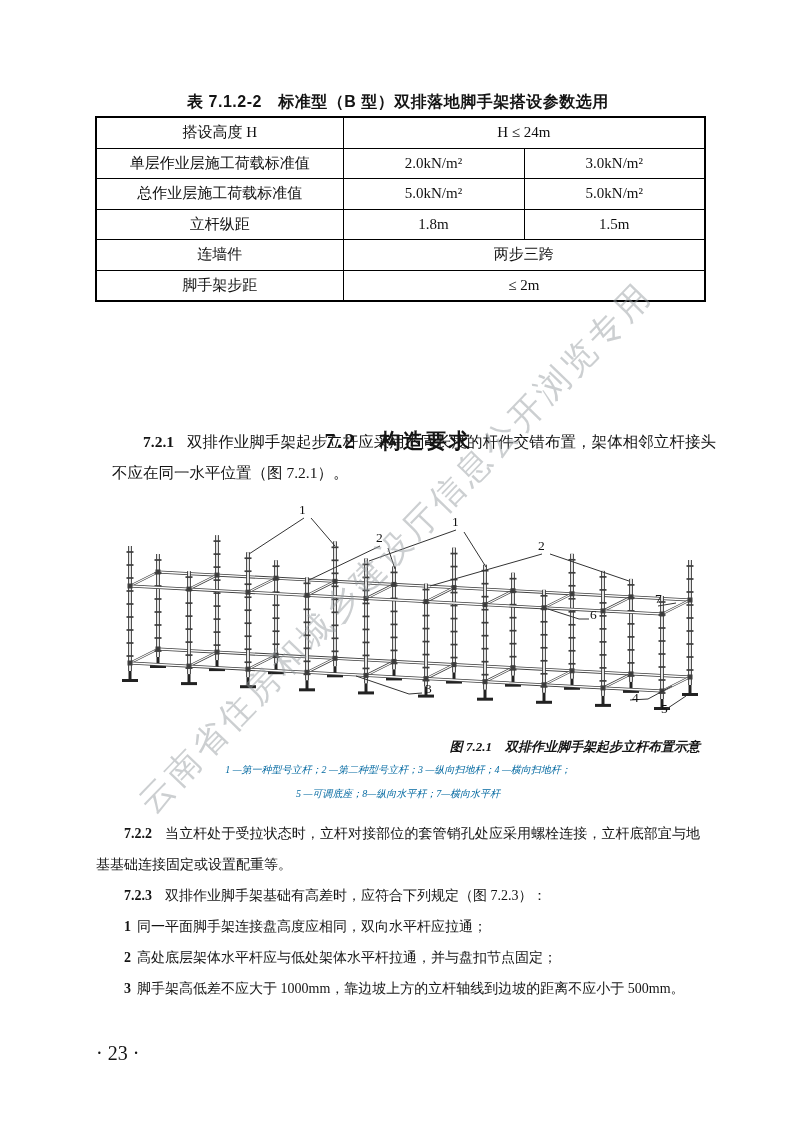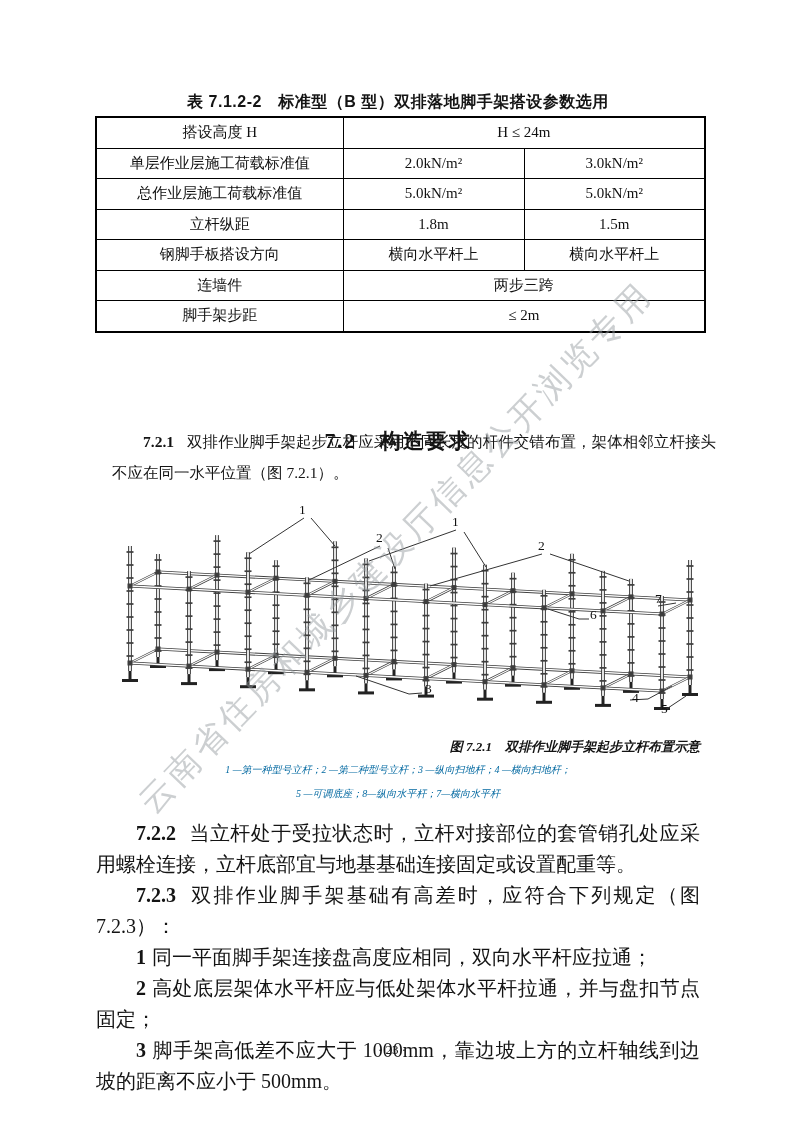"钢脚手板搭设方向" tr { html: <tr> <td>钢脚手板搭设方向</td> <td>横向水平杆上</td> <td>横向水平杆上</td> </tr> -> none }
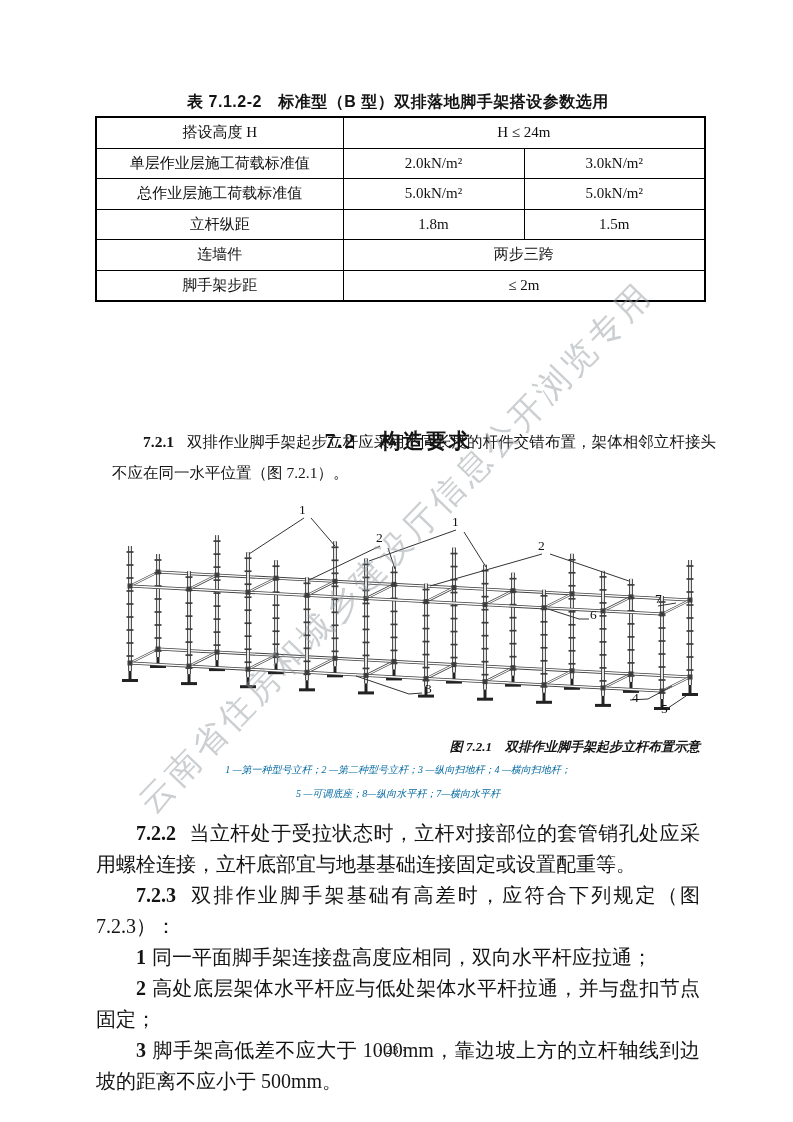"7.2.2" .text-block p { font-size: 20px -> 14px }
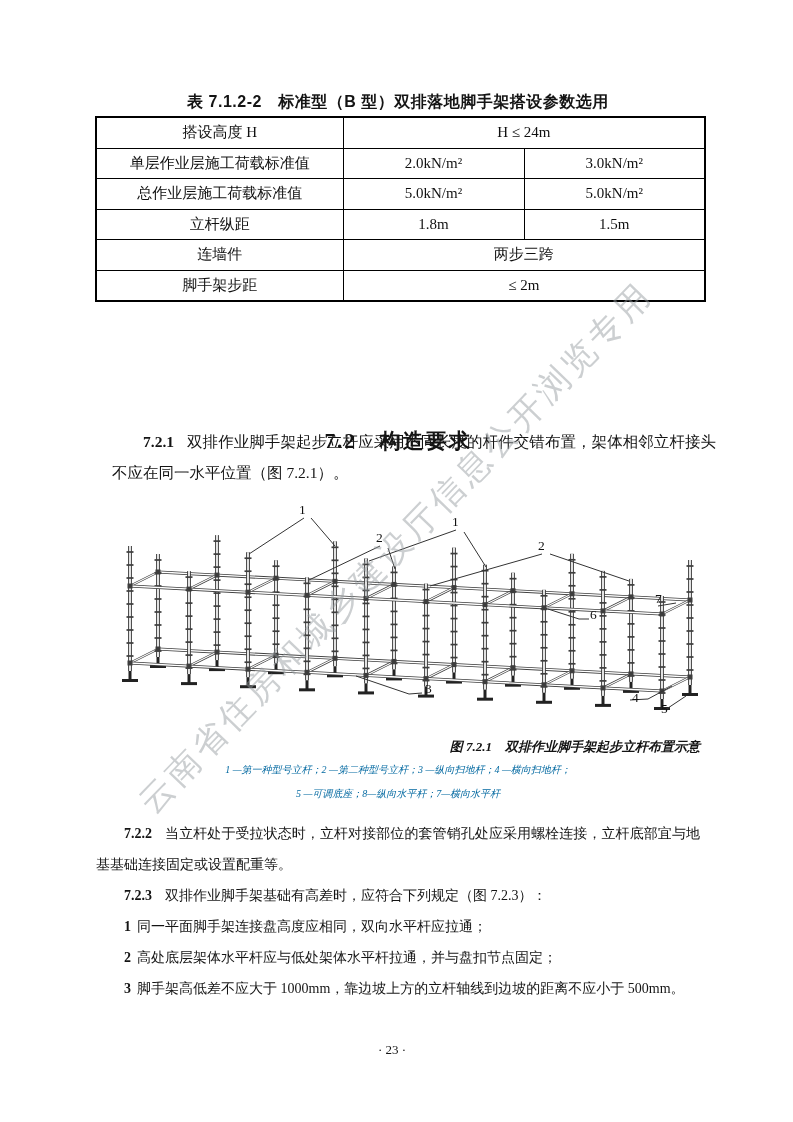"· 23 ·" .page-num { font-size: 13px -> 20px; text-align: center -> left }
